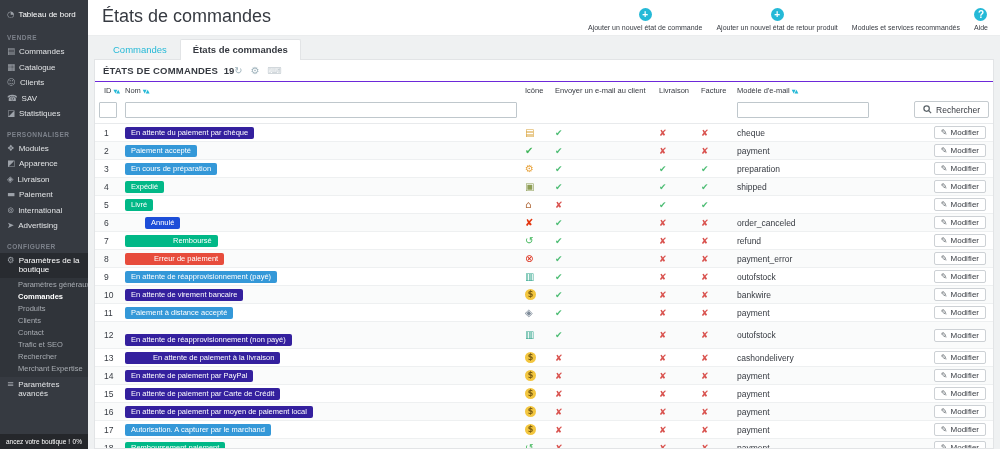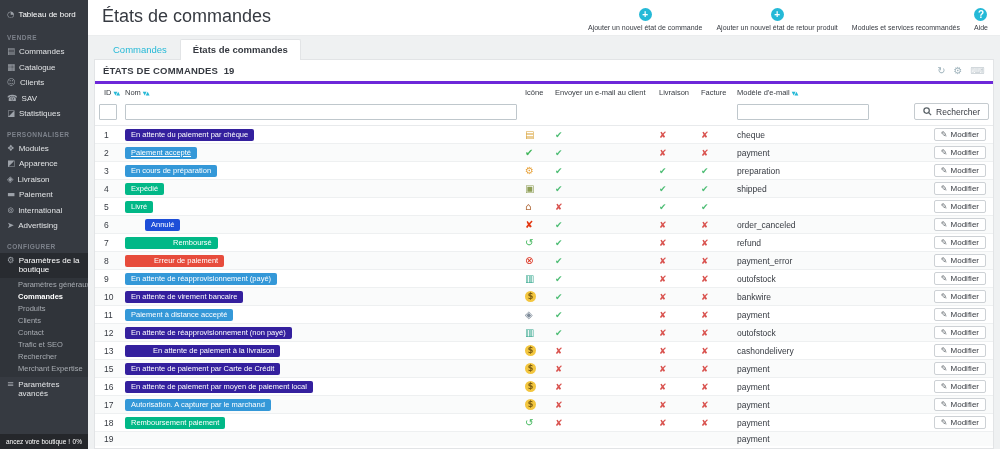"ÉTATS DE COMMANDES 19" .panel-header { border-bottom: 3px solid #6d28d9 -> 1px solid #6d28d9; justify-content: space-between -> flex-start }
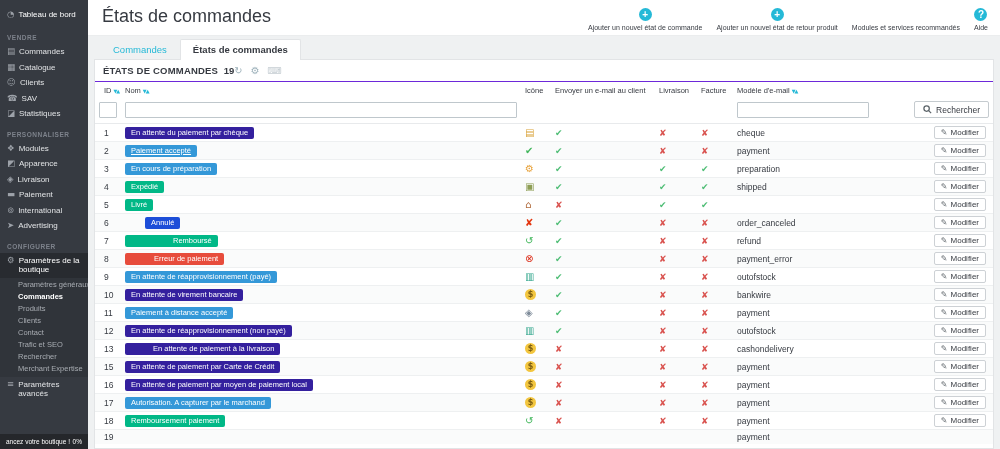"Paiement accepté" span.badge { text-decoration: underline -> none }
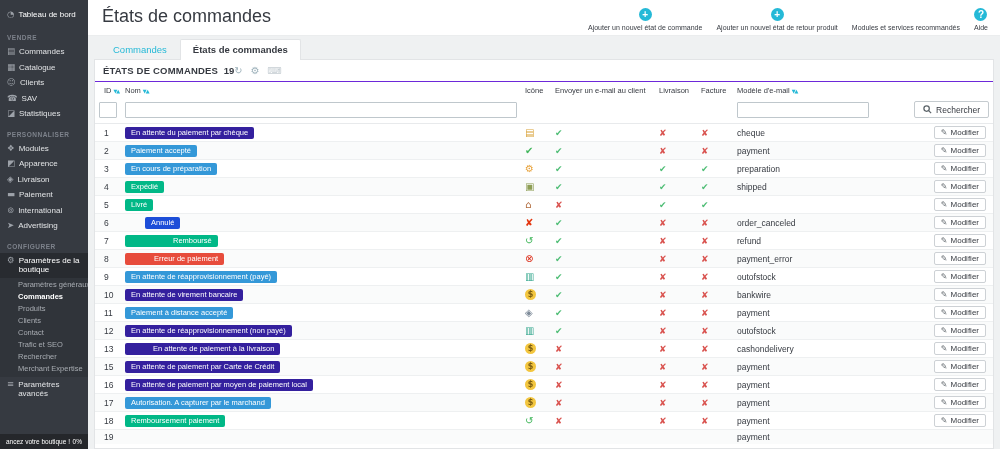"En attente de réapprovisionnement (non" span.badge { margin-top: none -> 10px }
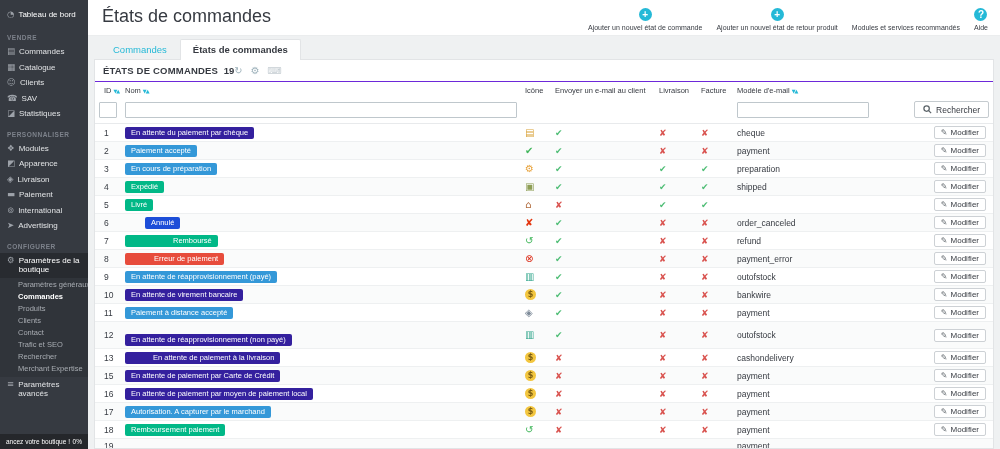"14" tr.row { html: none -> <tr> <td>14</td> <td><span>En attente de paiement par PayPal</span></td> <td><span>$</span></td> <td><span>✘</span></td> <td><span>✘</span></td> <td><span>✘</span></td> <td>payment</td> <td><button> <span>✎</span> <span>Modifier</span> </button></td> </tr> }
